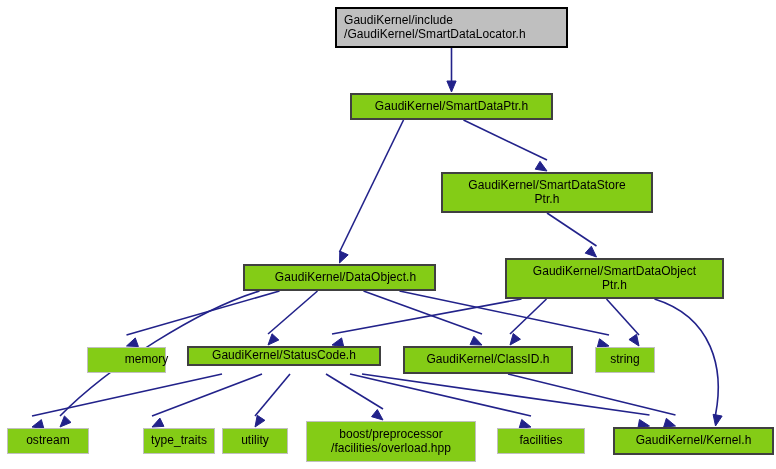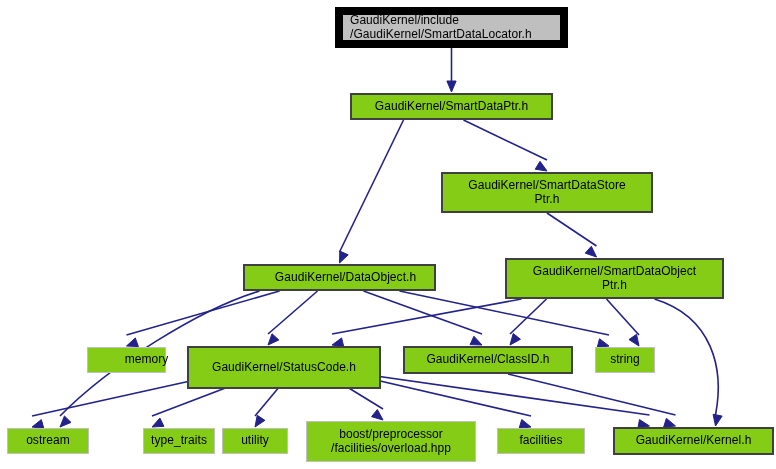"GaudiKernel/include" .node-box.current { border: 8px solid #000000 -> 2px solid #000000 }
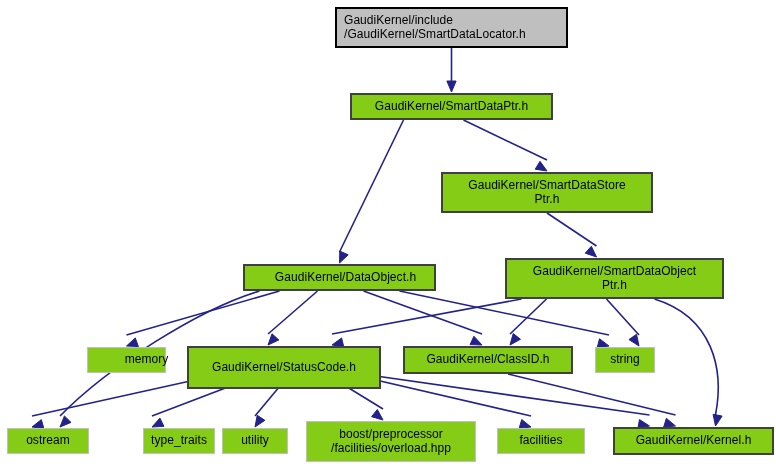"GaudiKernel/StatusCode.h" div.node-box { height: 43px -> 20px }
